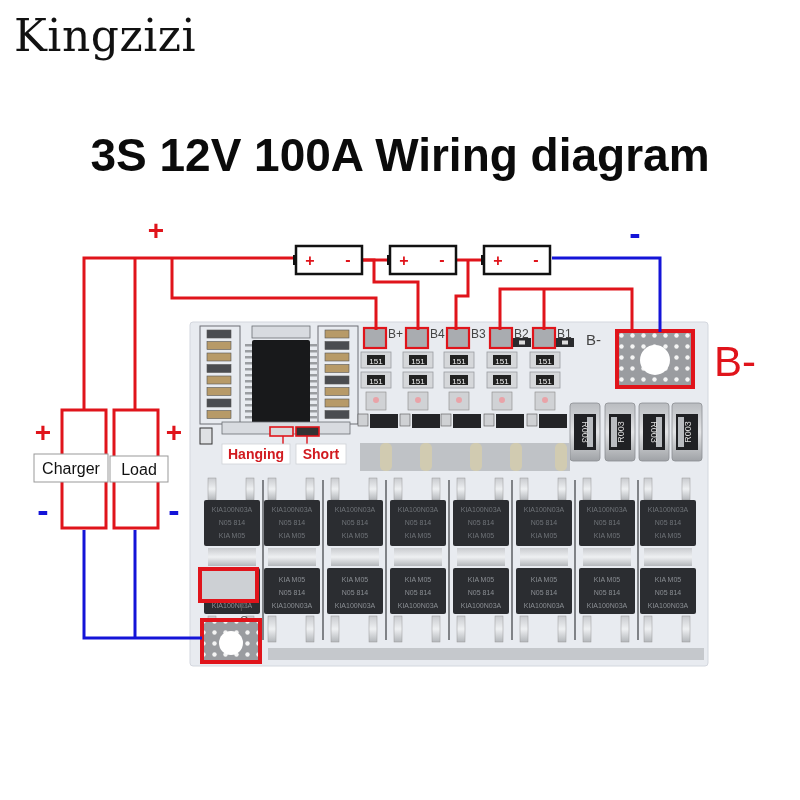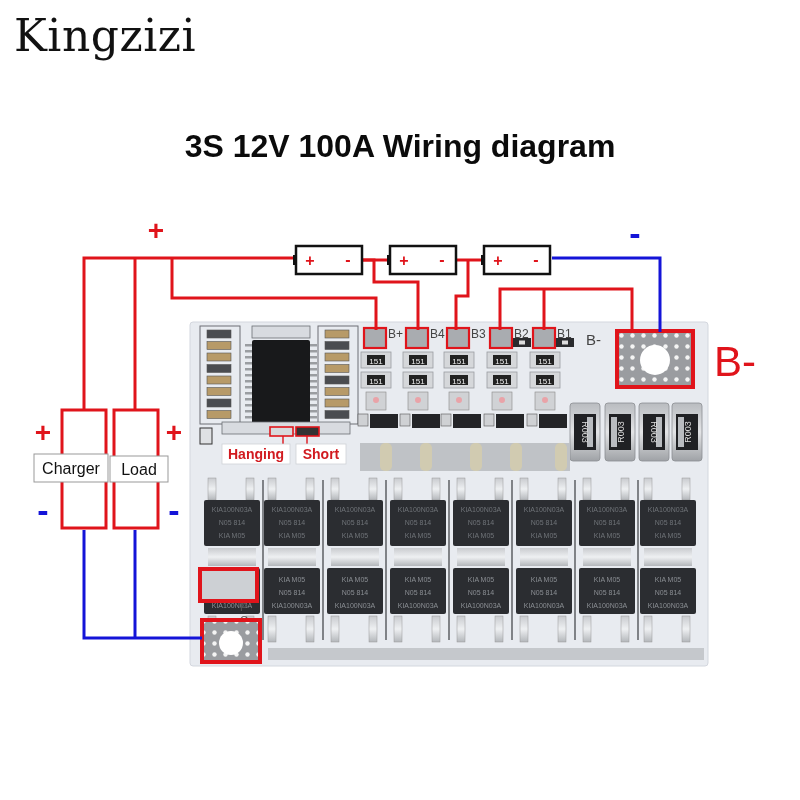"3S 12V 100A Wiring diagram" .title { font-size: 32px -> 46px }
